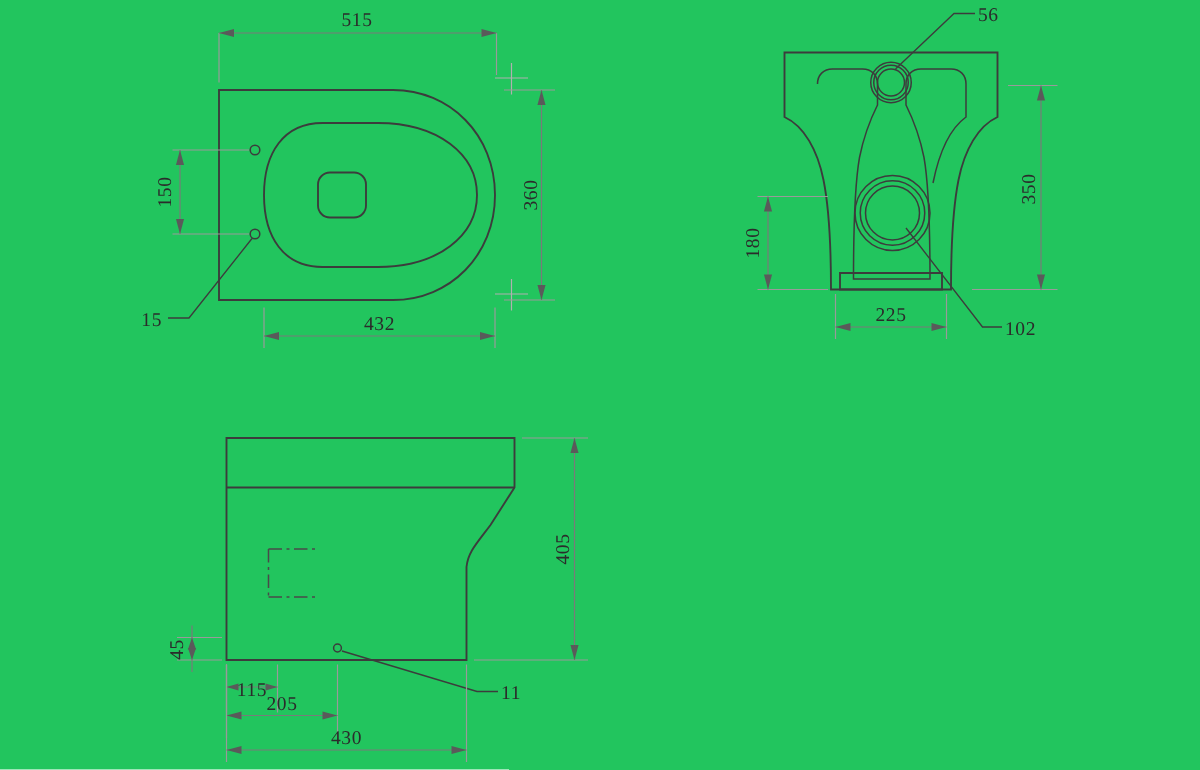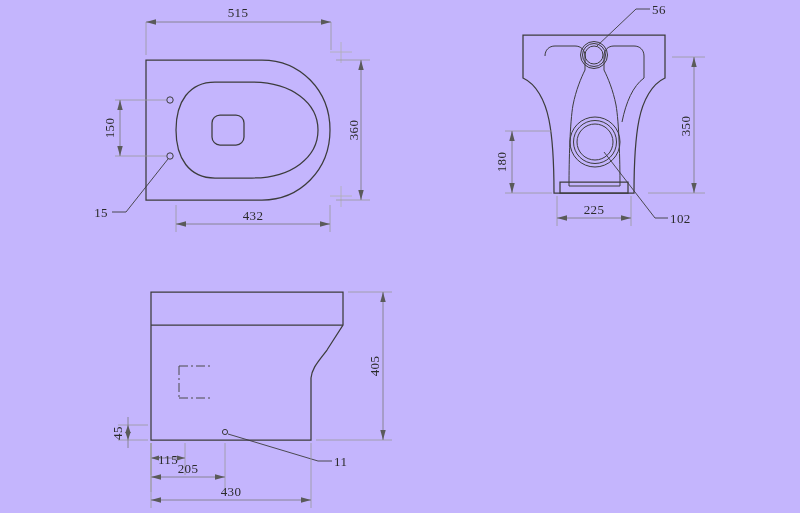"515" #drawing-root { background: #c4b5fd -> #22c55e }
